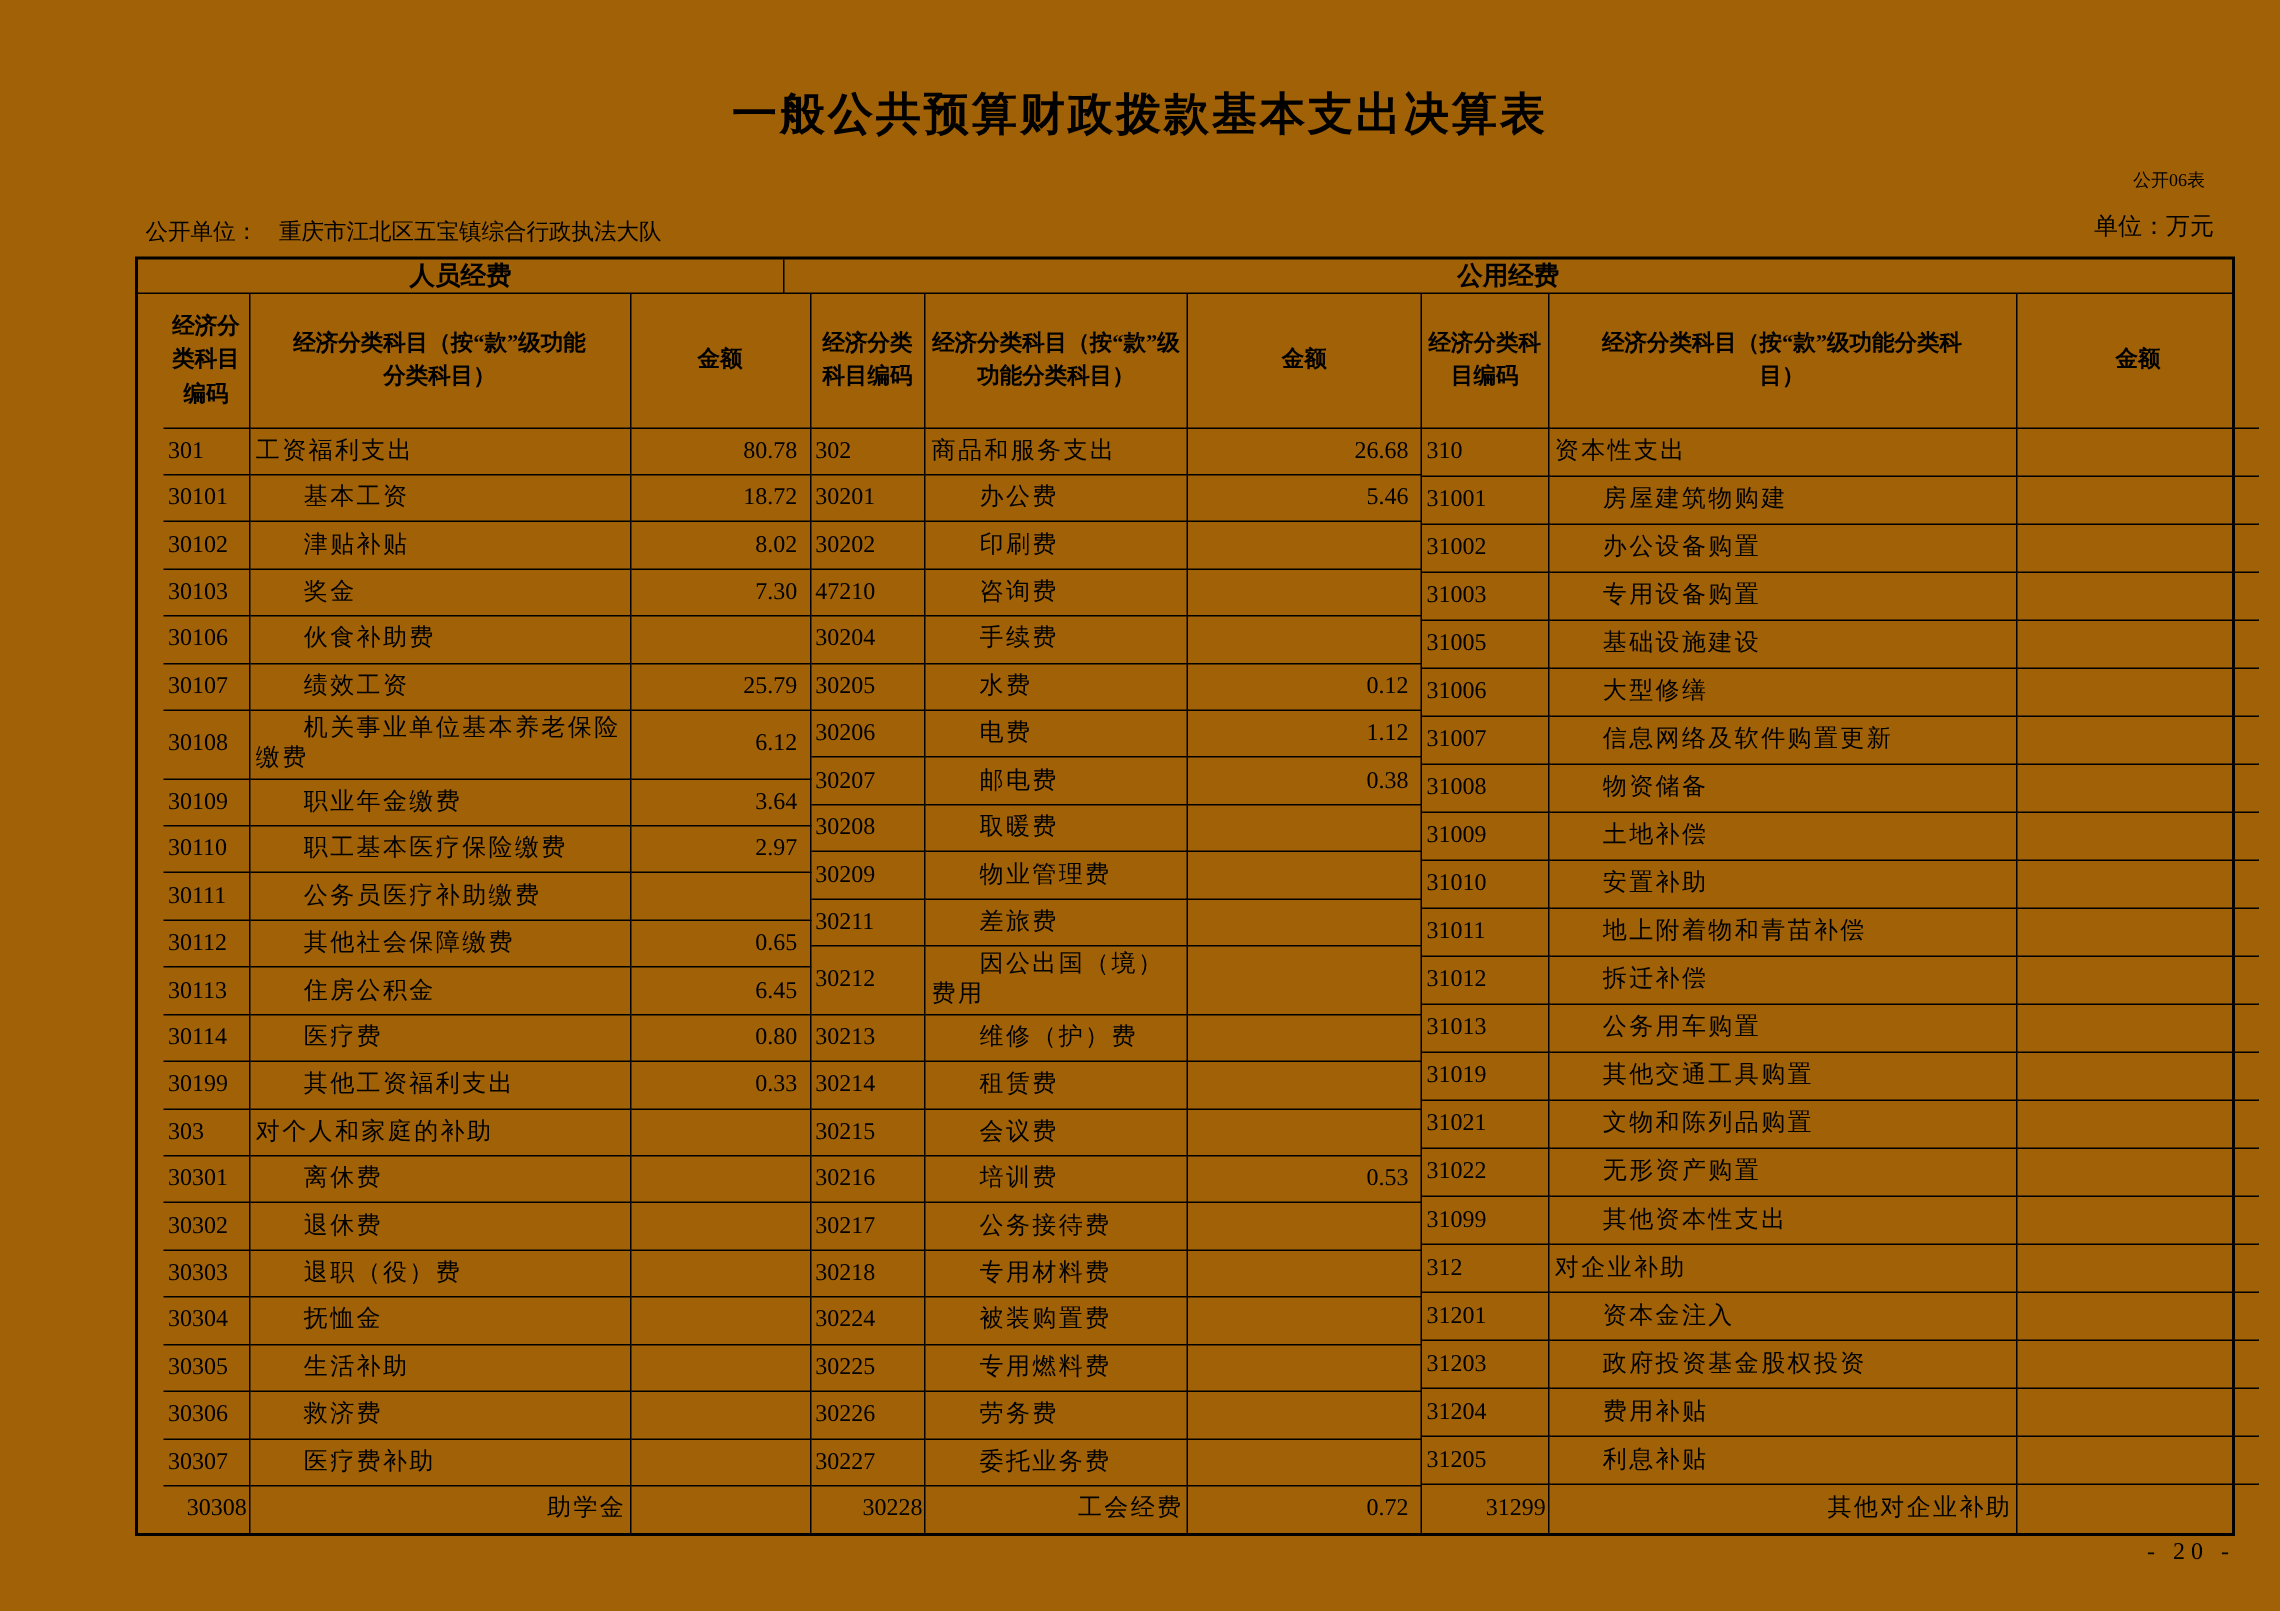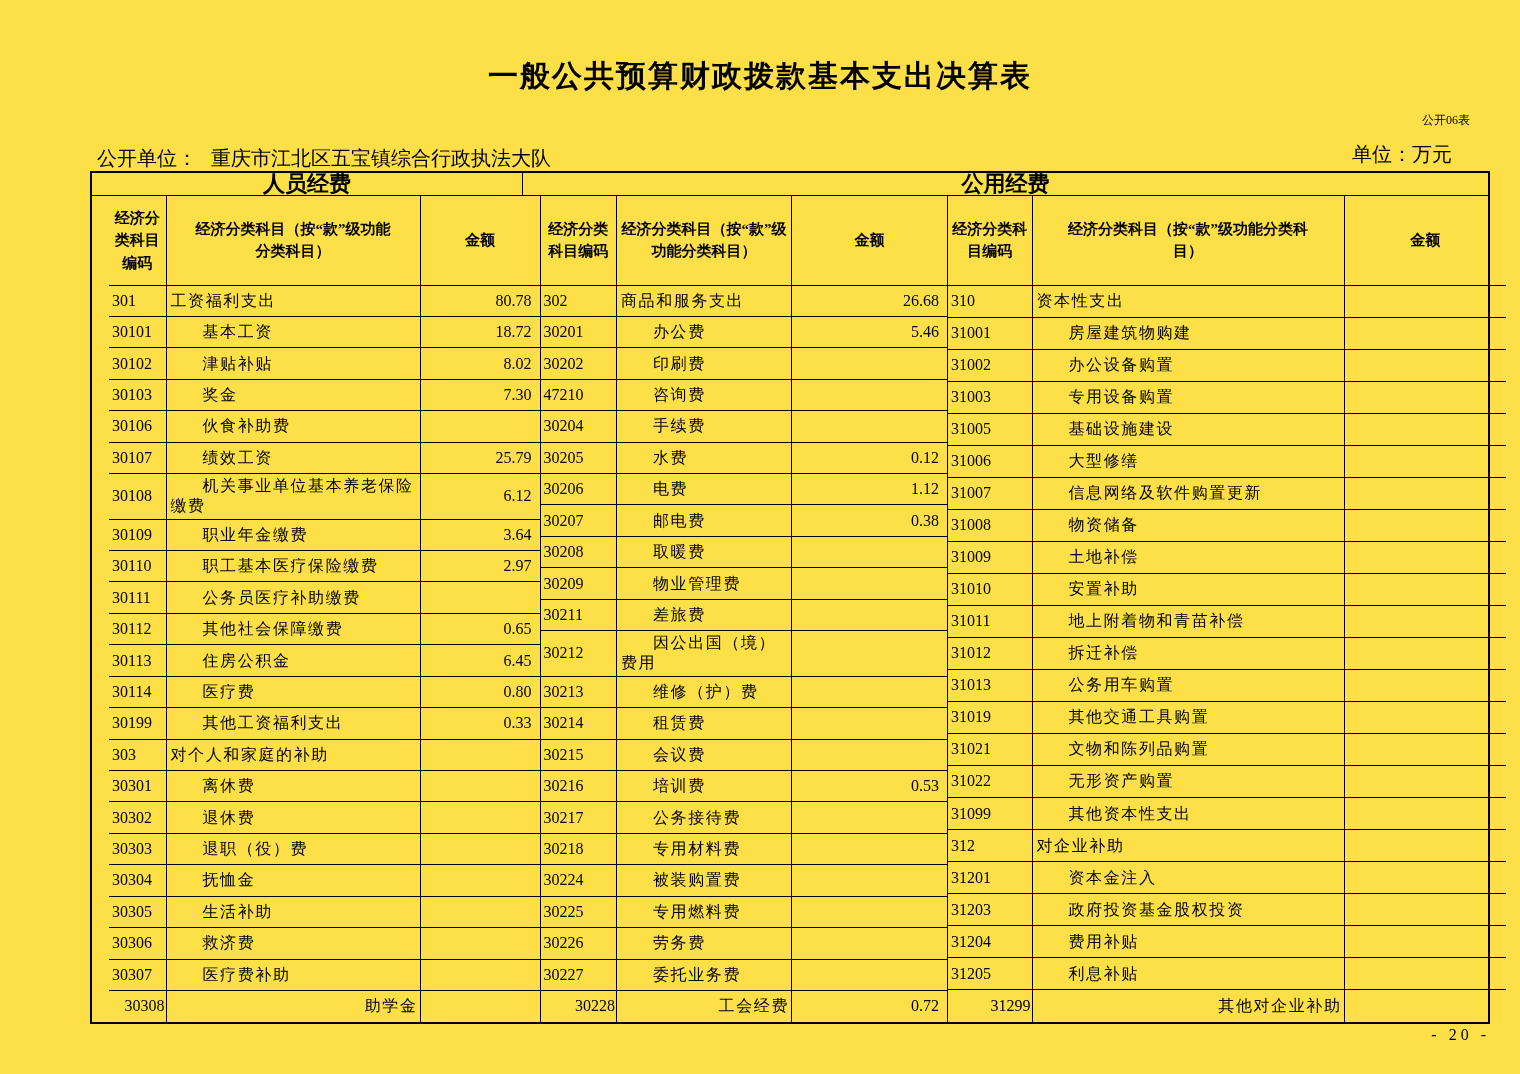"一般公共预算财政拨款基本支出决算表" .page { background: #fde047 -> #a16207 }
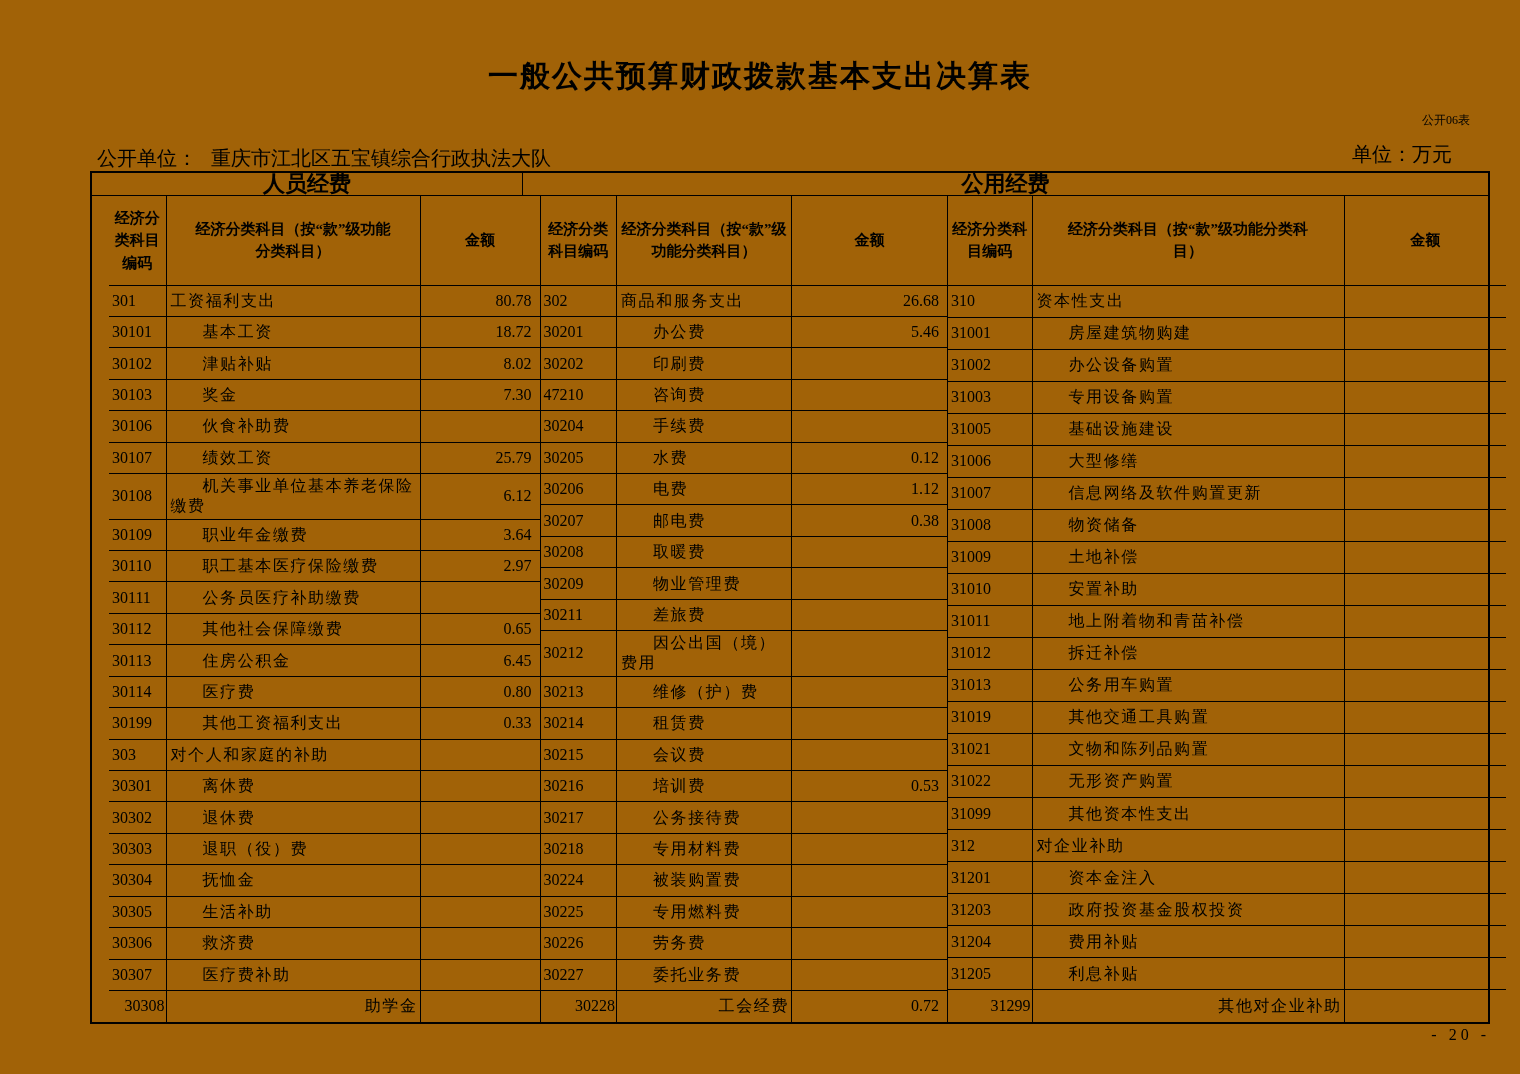"公开单位： 重庆市江北区五宝镇综合行政执法大队" .publish-unit { font-size: 20px -> 15px }
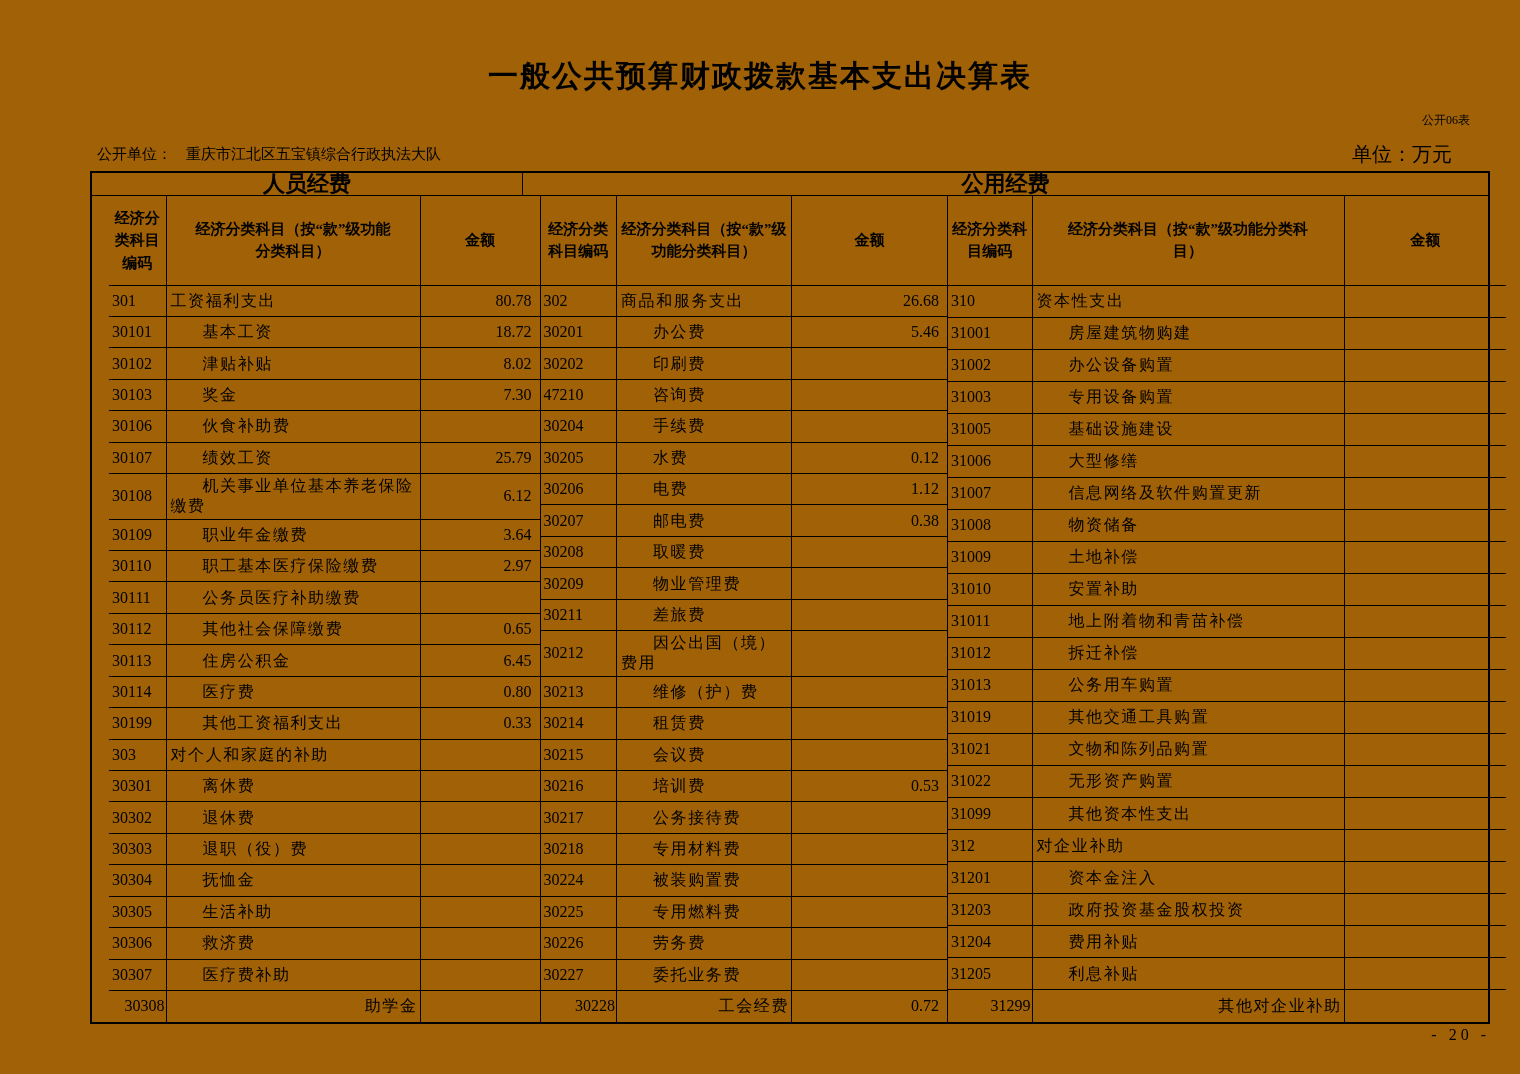"单位：万元" .currency-unit { font-size: 20px -> 16px; right: 68px -> 44px }
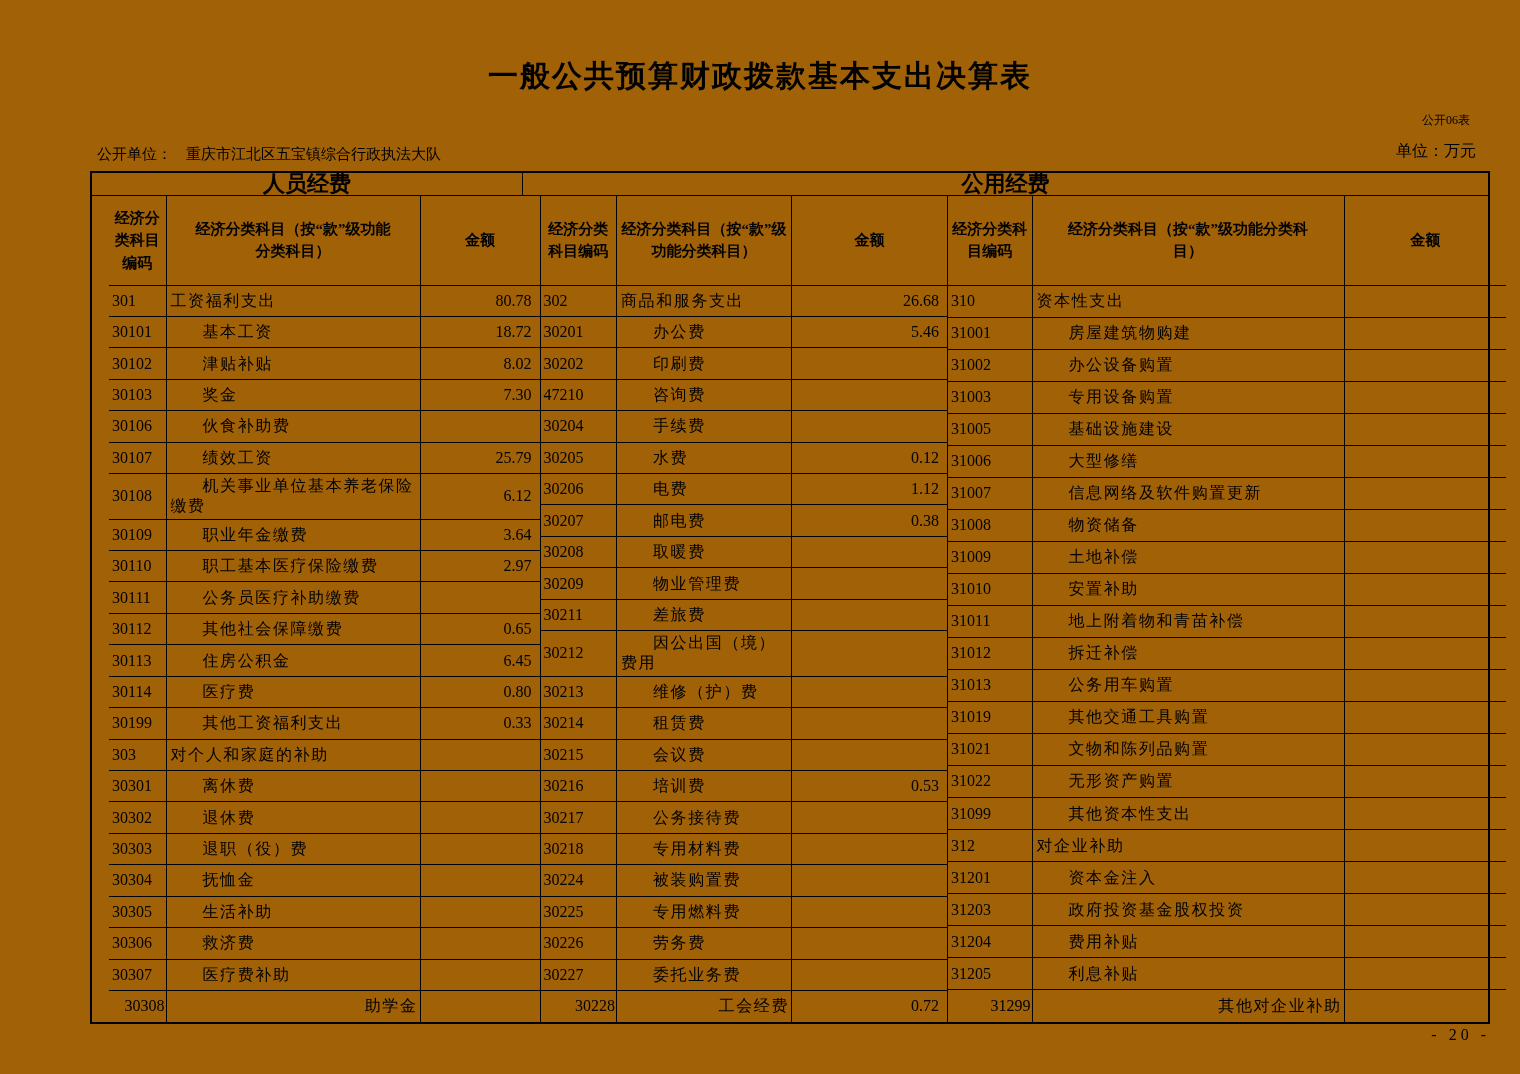"人员经费" .band-cell { font-size: 22px -> 17px }
